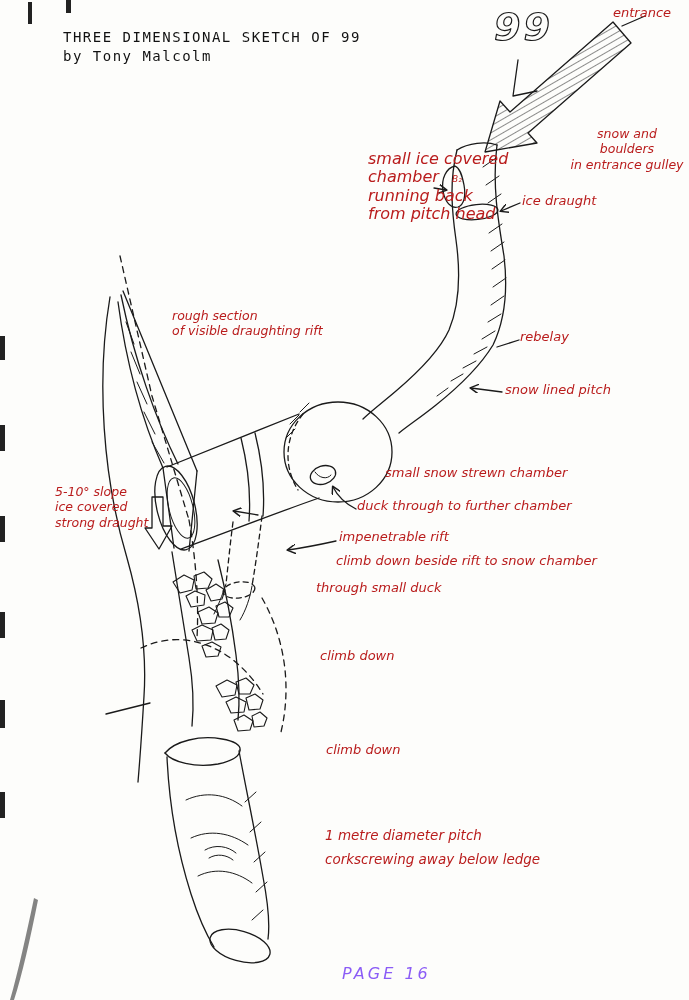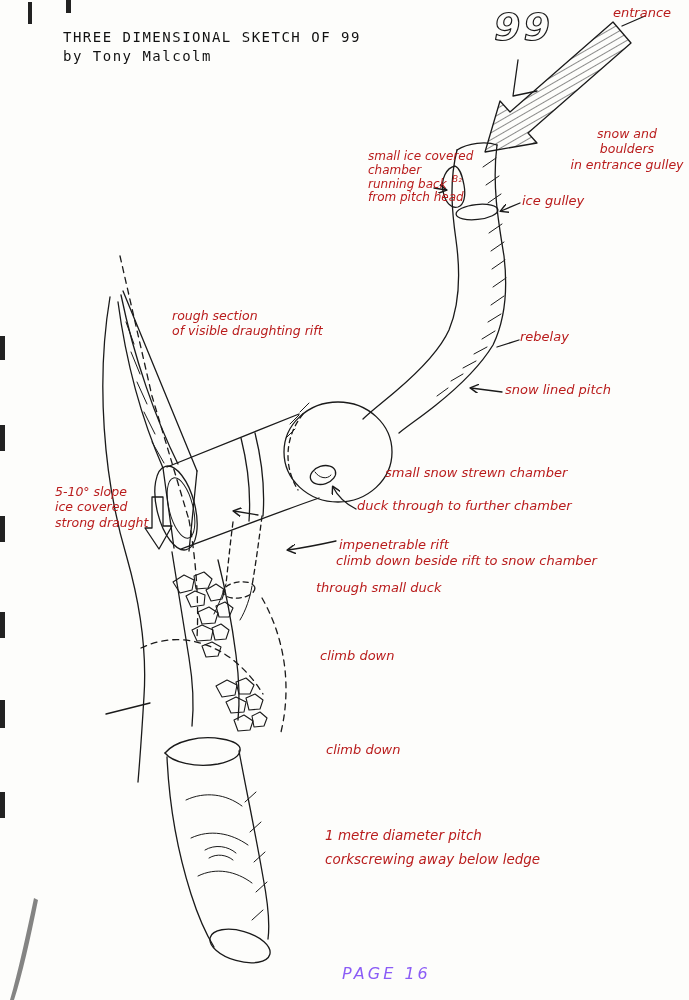"small ice covered" .hw.small { font-size: 12px -> 16px }
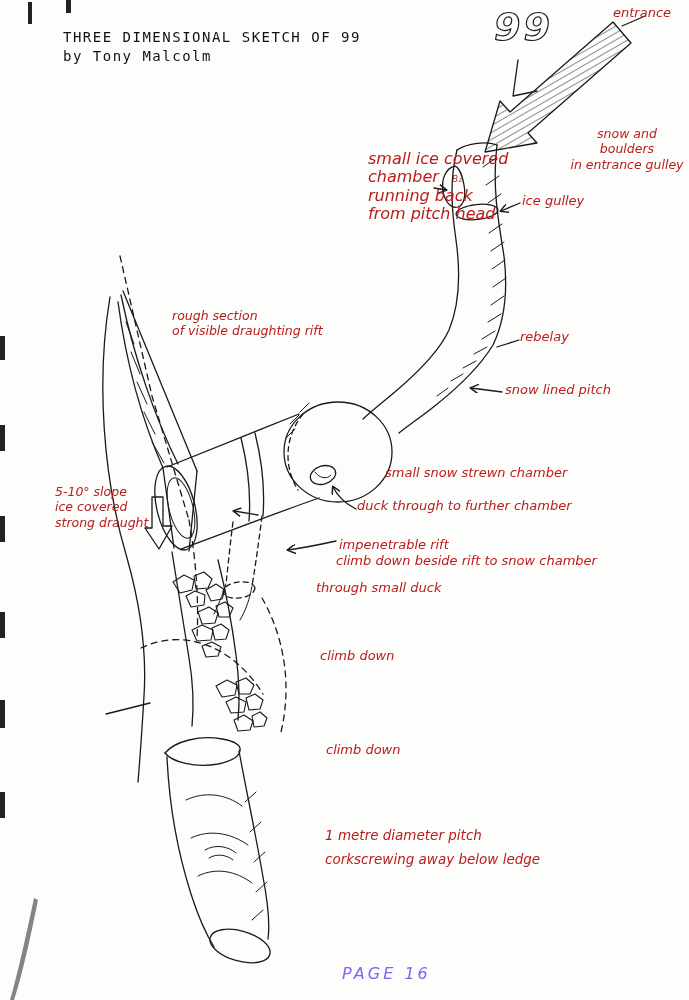"ice gulley" div.hw { text: gulley -> draught }
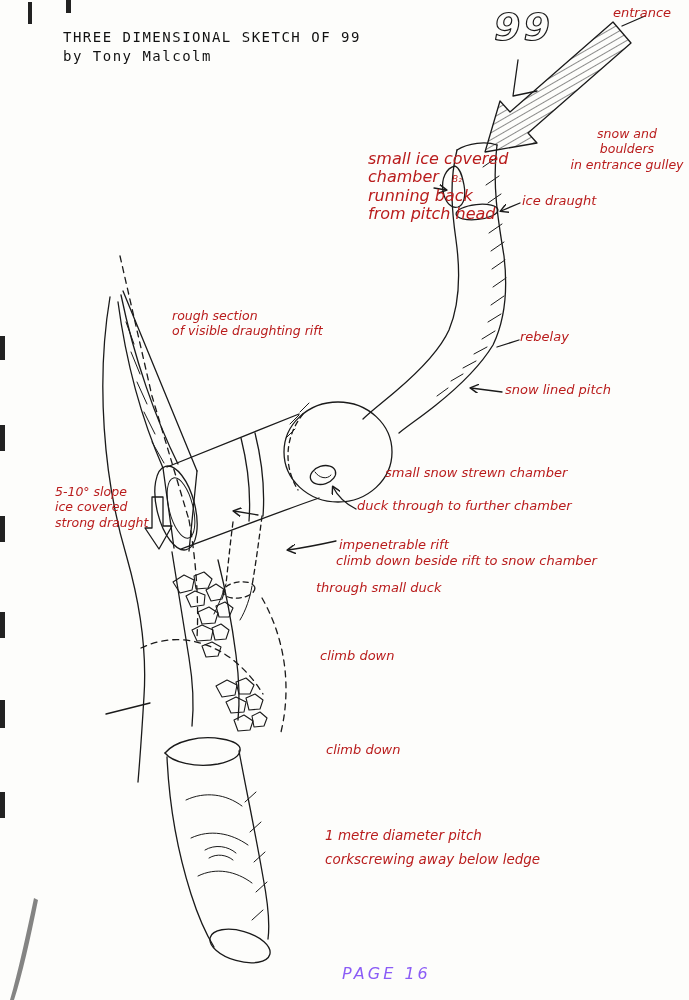"impenetrable rift" div.hw { margin-top: 8px -> none }
